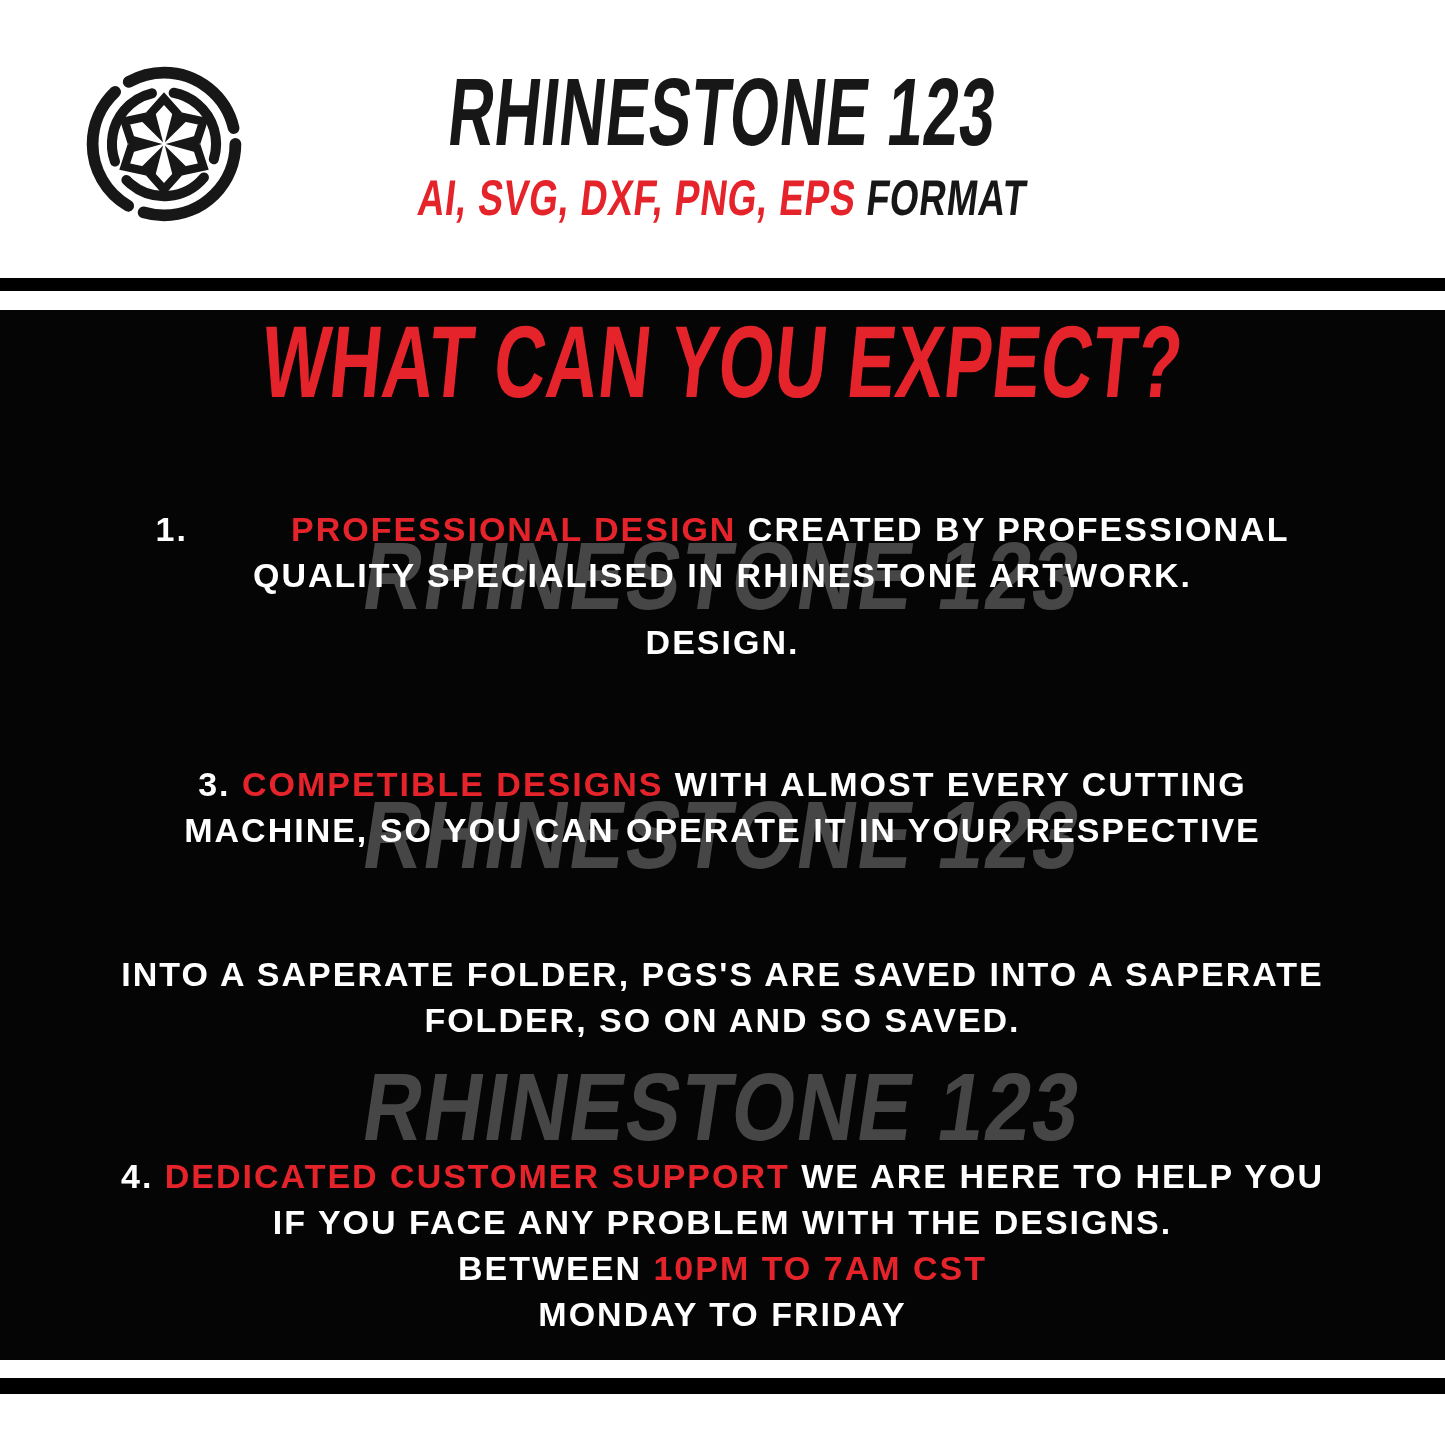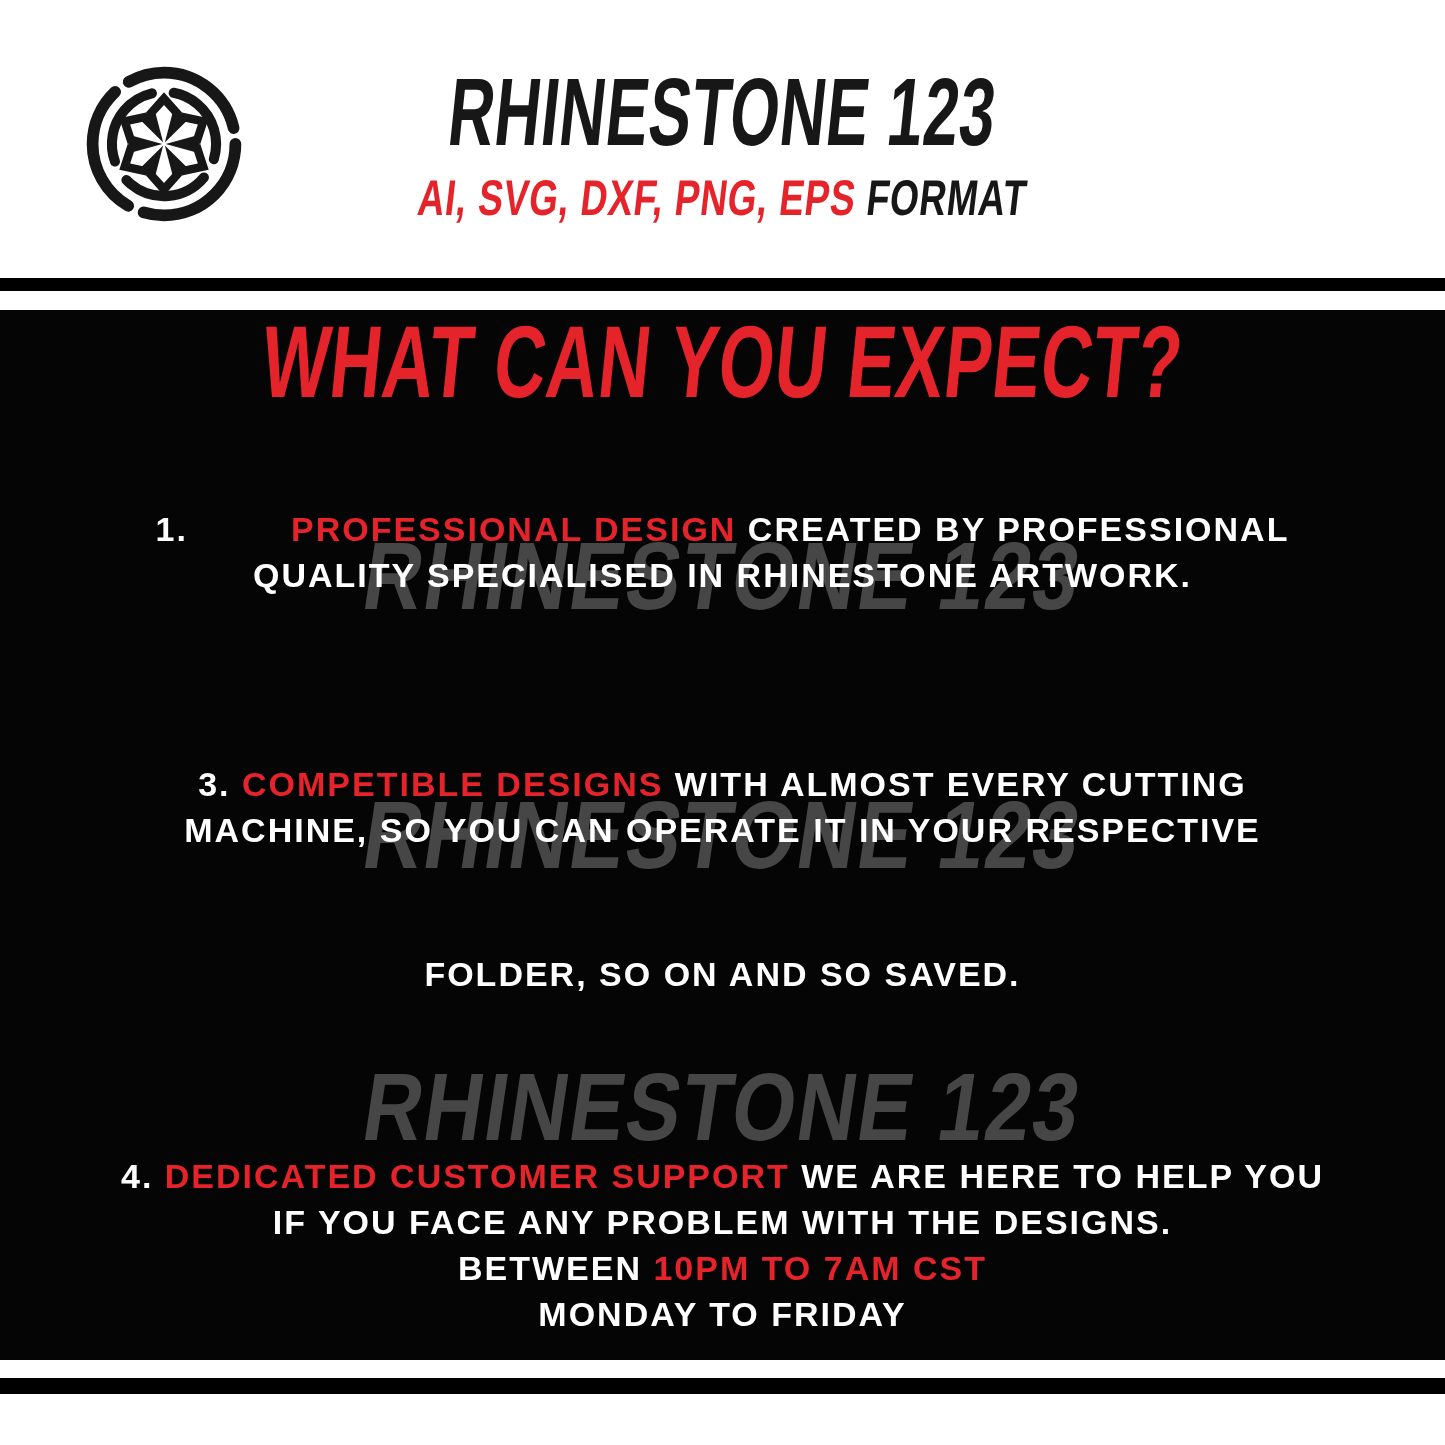"DESIGN." div.line { html: none -> <div><span>DESIGN.</span></div> }
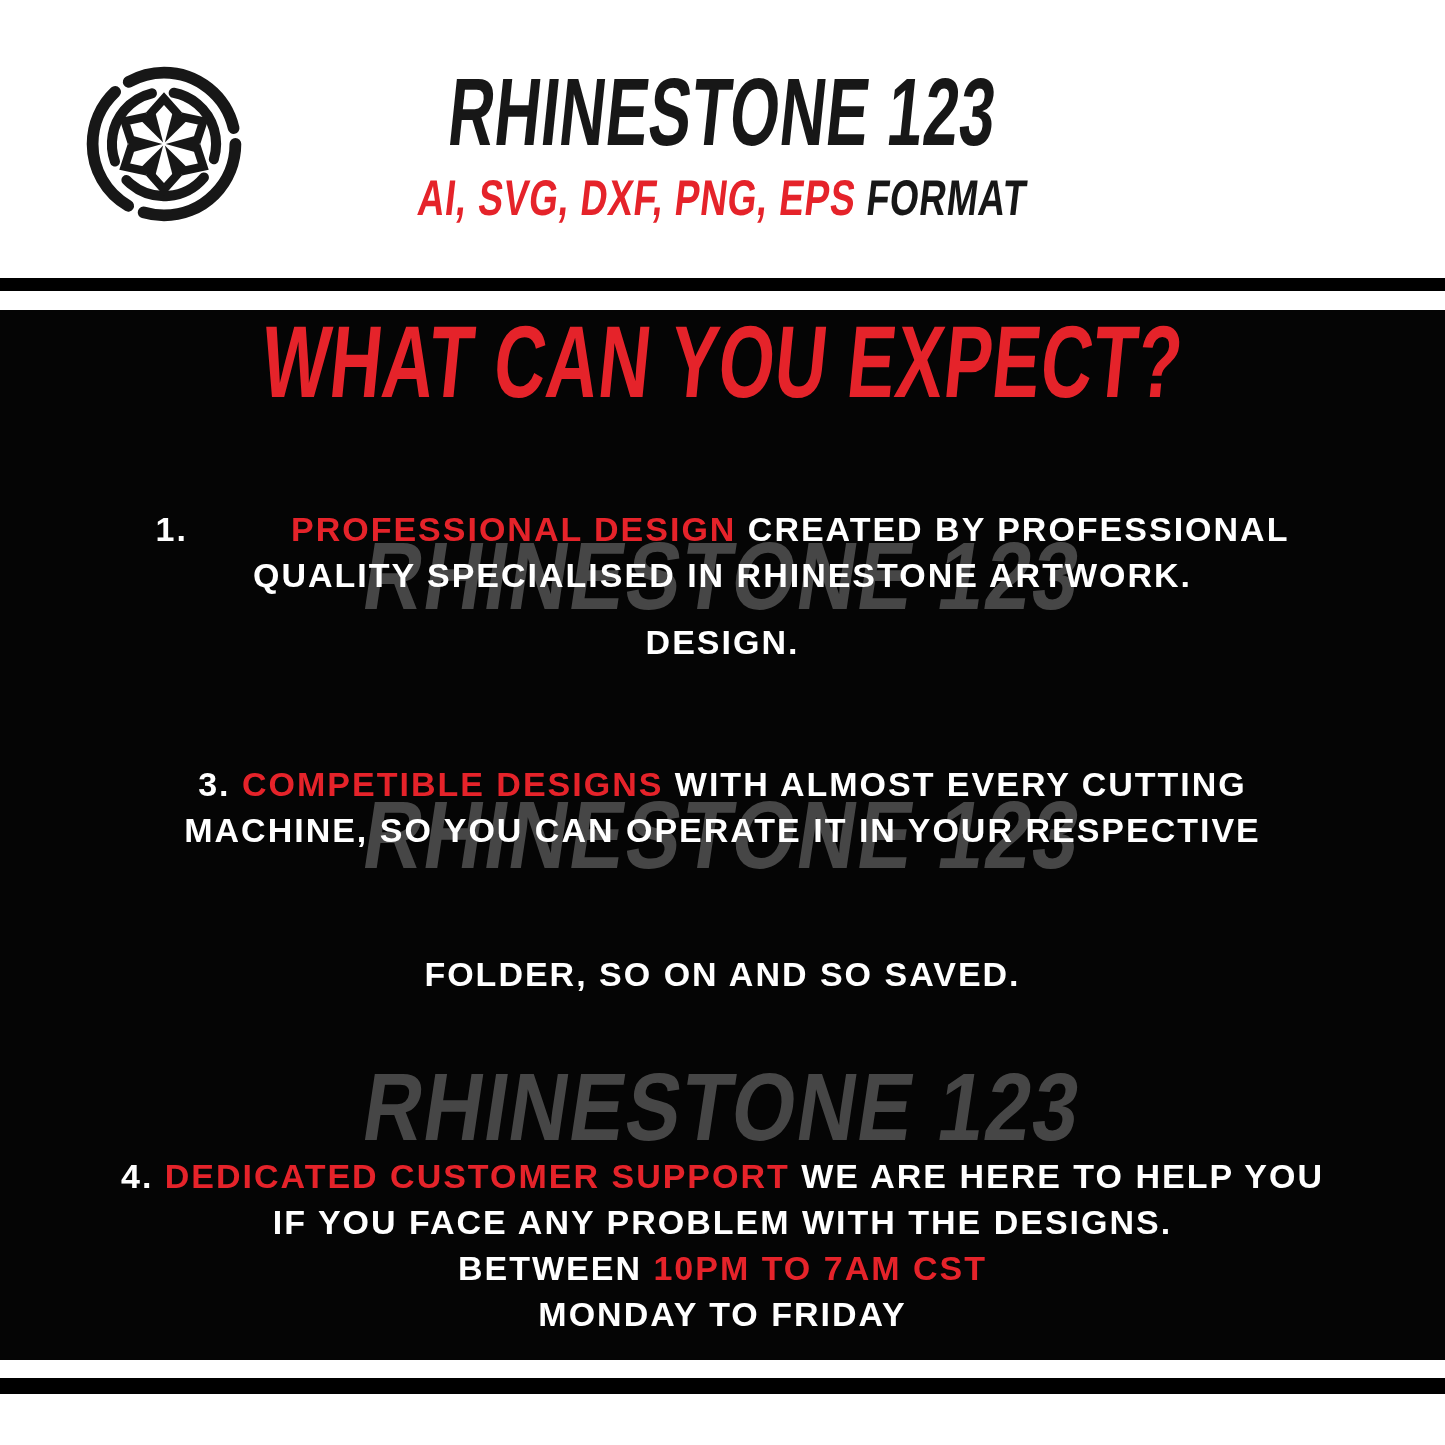"INTO A SAPERATE FOLDER, PGS'S" div.line { html: none -> <div><span>INTO A SAPERATE FOLDER, PGS'S ARE SAVED INTO A SAPERATE</span></div> }
